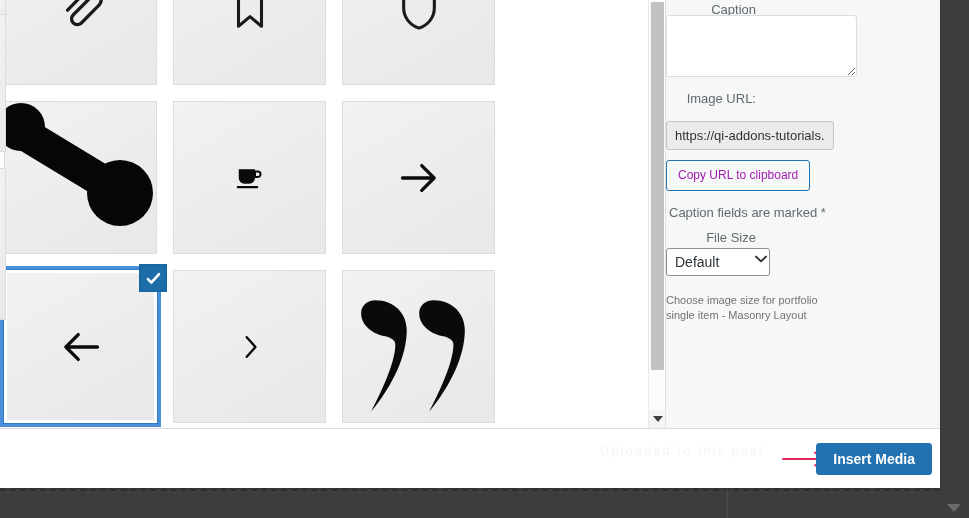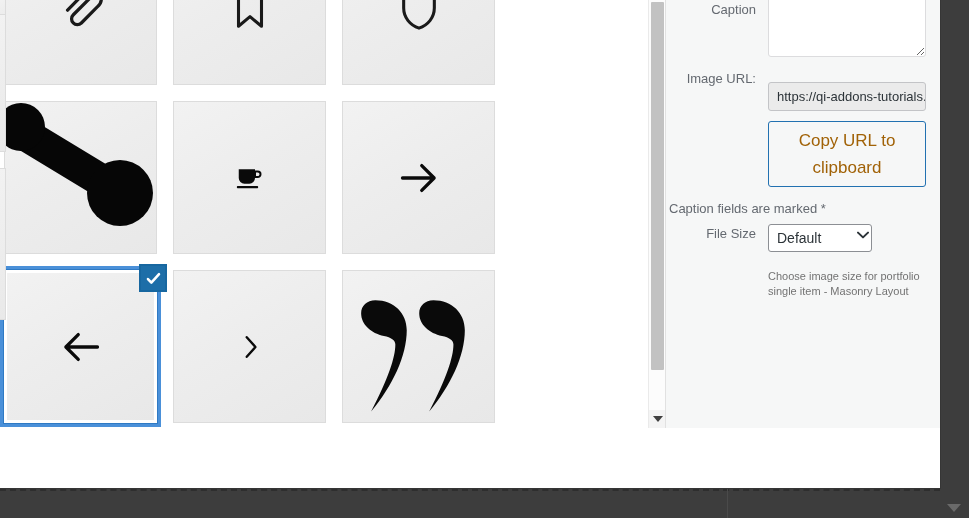"Caption" .field-row { flex-direction: none -> column }
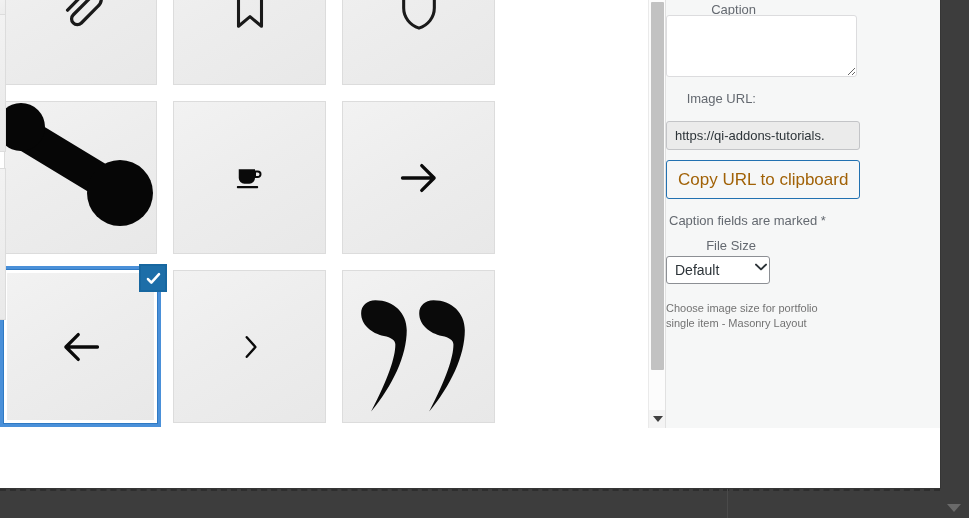"Copy URL to clipboard" #copy-url-btn { color: #a16207 -> #a21caf; font-size: 17px -> 12px }
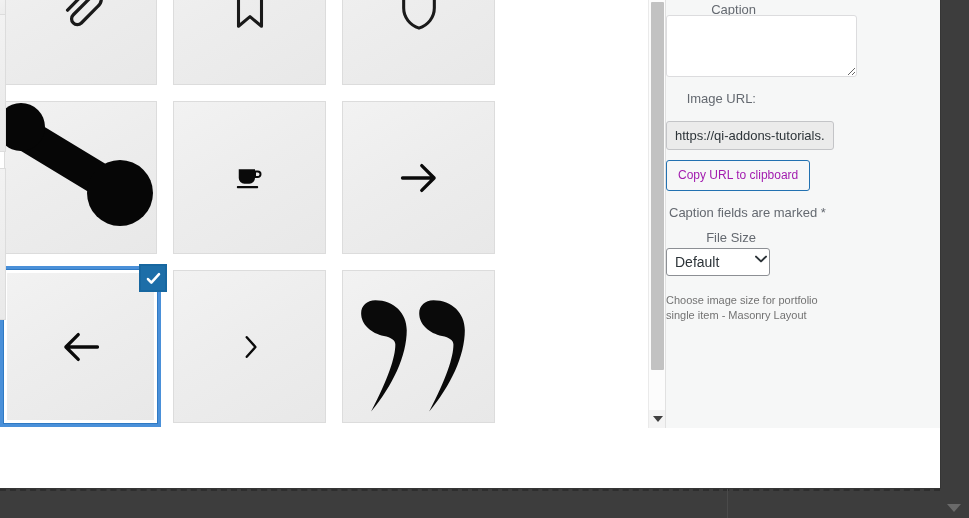"Insert Media" div { html: none -> <div> <div>Uploaded to this post</div> <svg> <path></path> </svg> <button>Insert Media</button> </div> }
